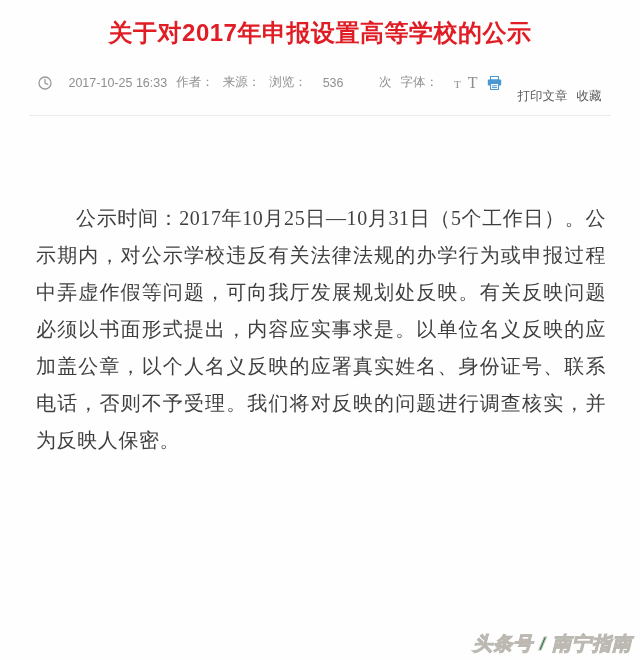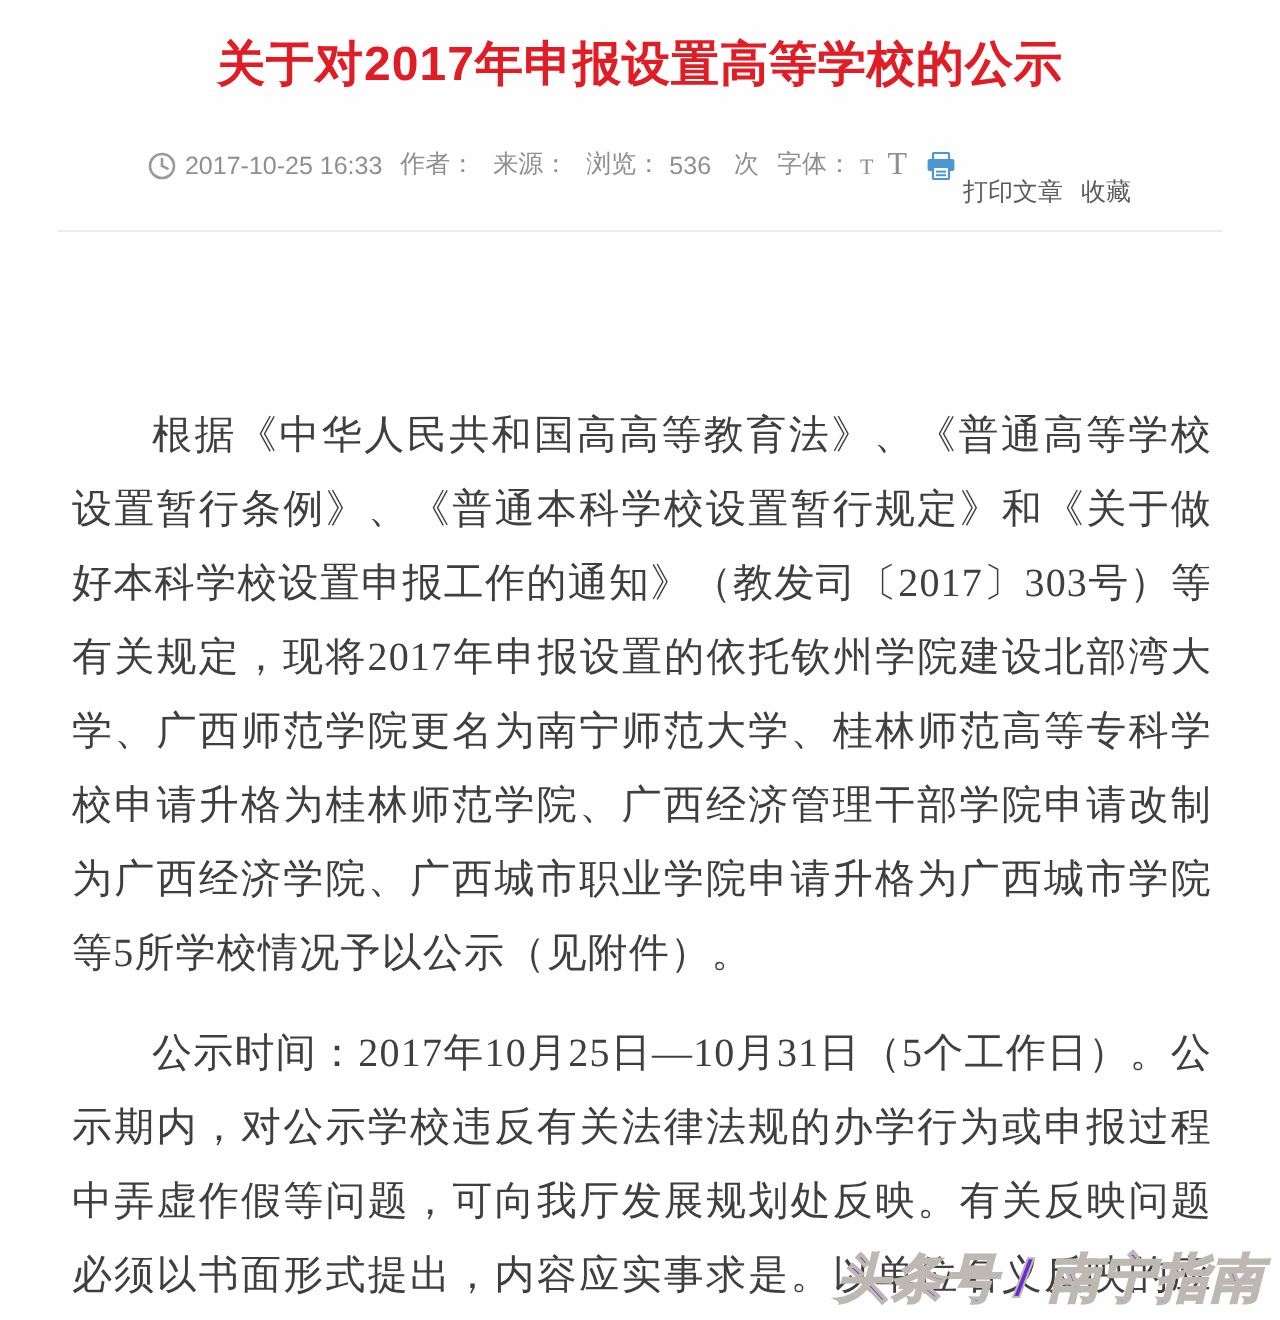"2017-10-25 16:33" .meta-item { gap: 4px -> 16px }
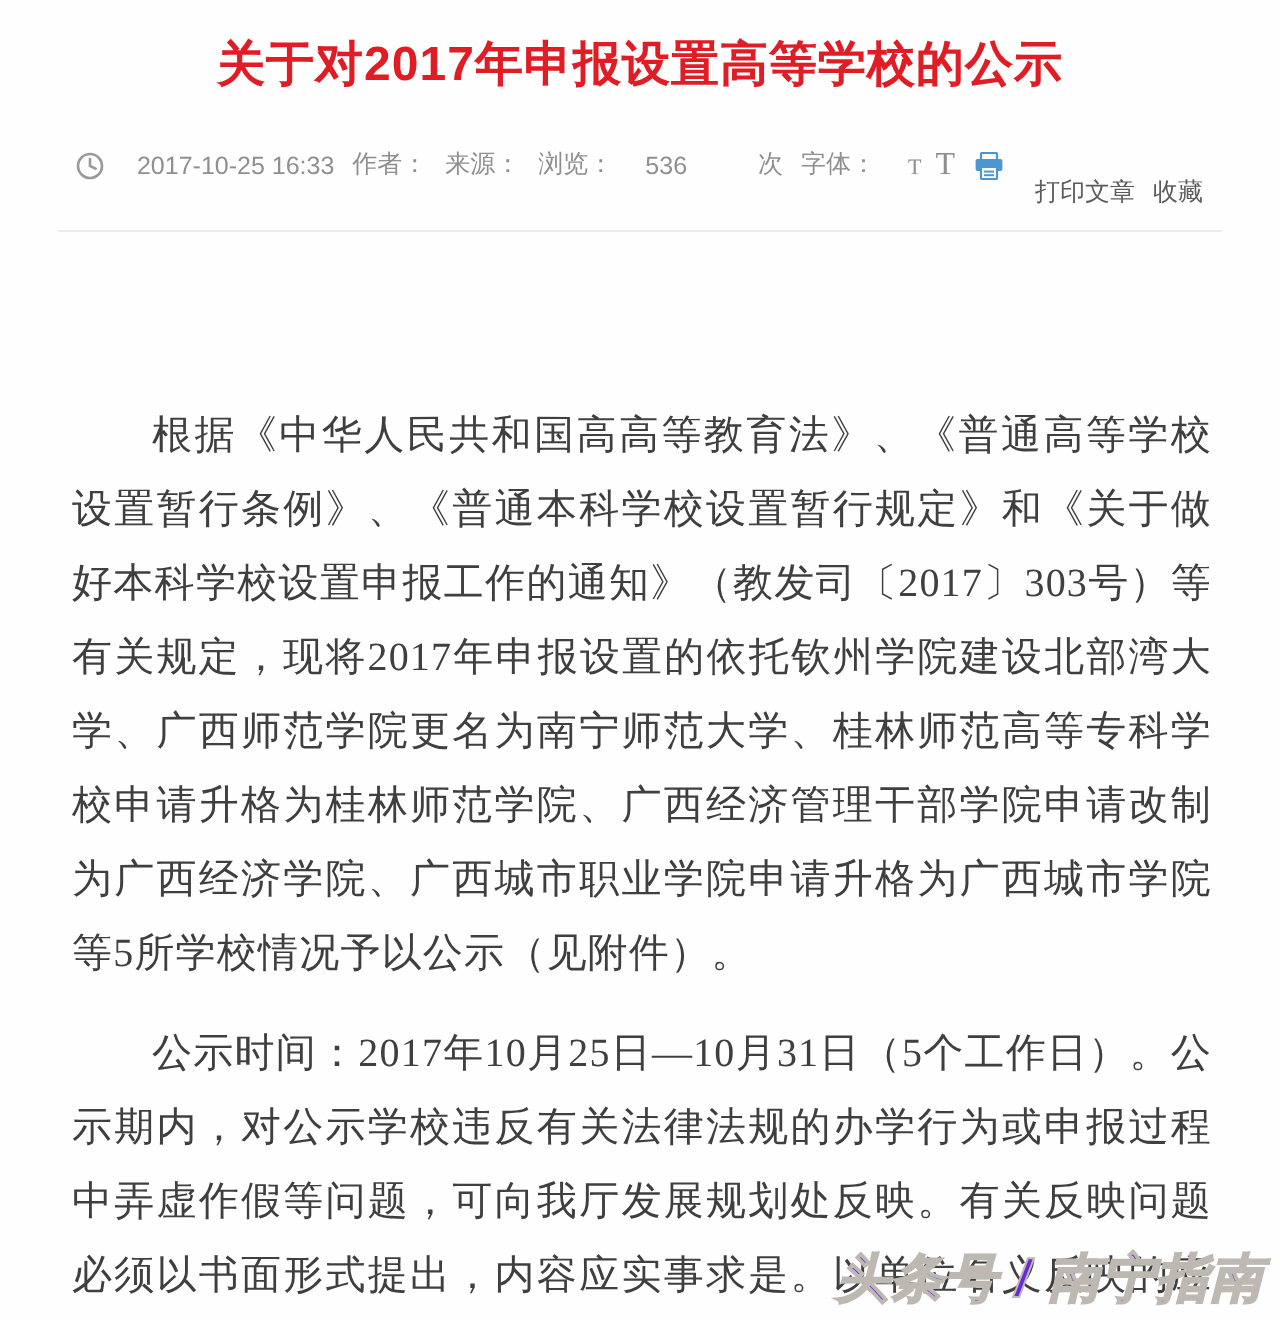"根据《中华人民共和国高高等教育法》、《普通高等学校设置暂行条例》、《普通本科学校" p { html: <p>根据《中华人民共和国高高等教育法》、《普通高等学校设置暂行条例》、《普通本科学校设置暂行规定》和《关于做好本科学校设置申报工作的通知》（教发司〔2017〕303号）等有关规定，现将2017年申报设置的依托钦州学院建设北部湾大学、广西师范学院更名为南宁师范大学、桂林师范高等专科学校申请升格为桂林师范学院、广西经济管理干部学院申请改制为广西经济学院、广西城市职业学院申请升格为广西城市学院等5所学校情况予以公示（见附件）。</p> -> none }
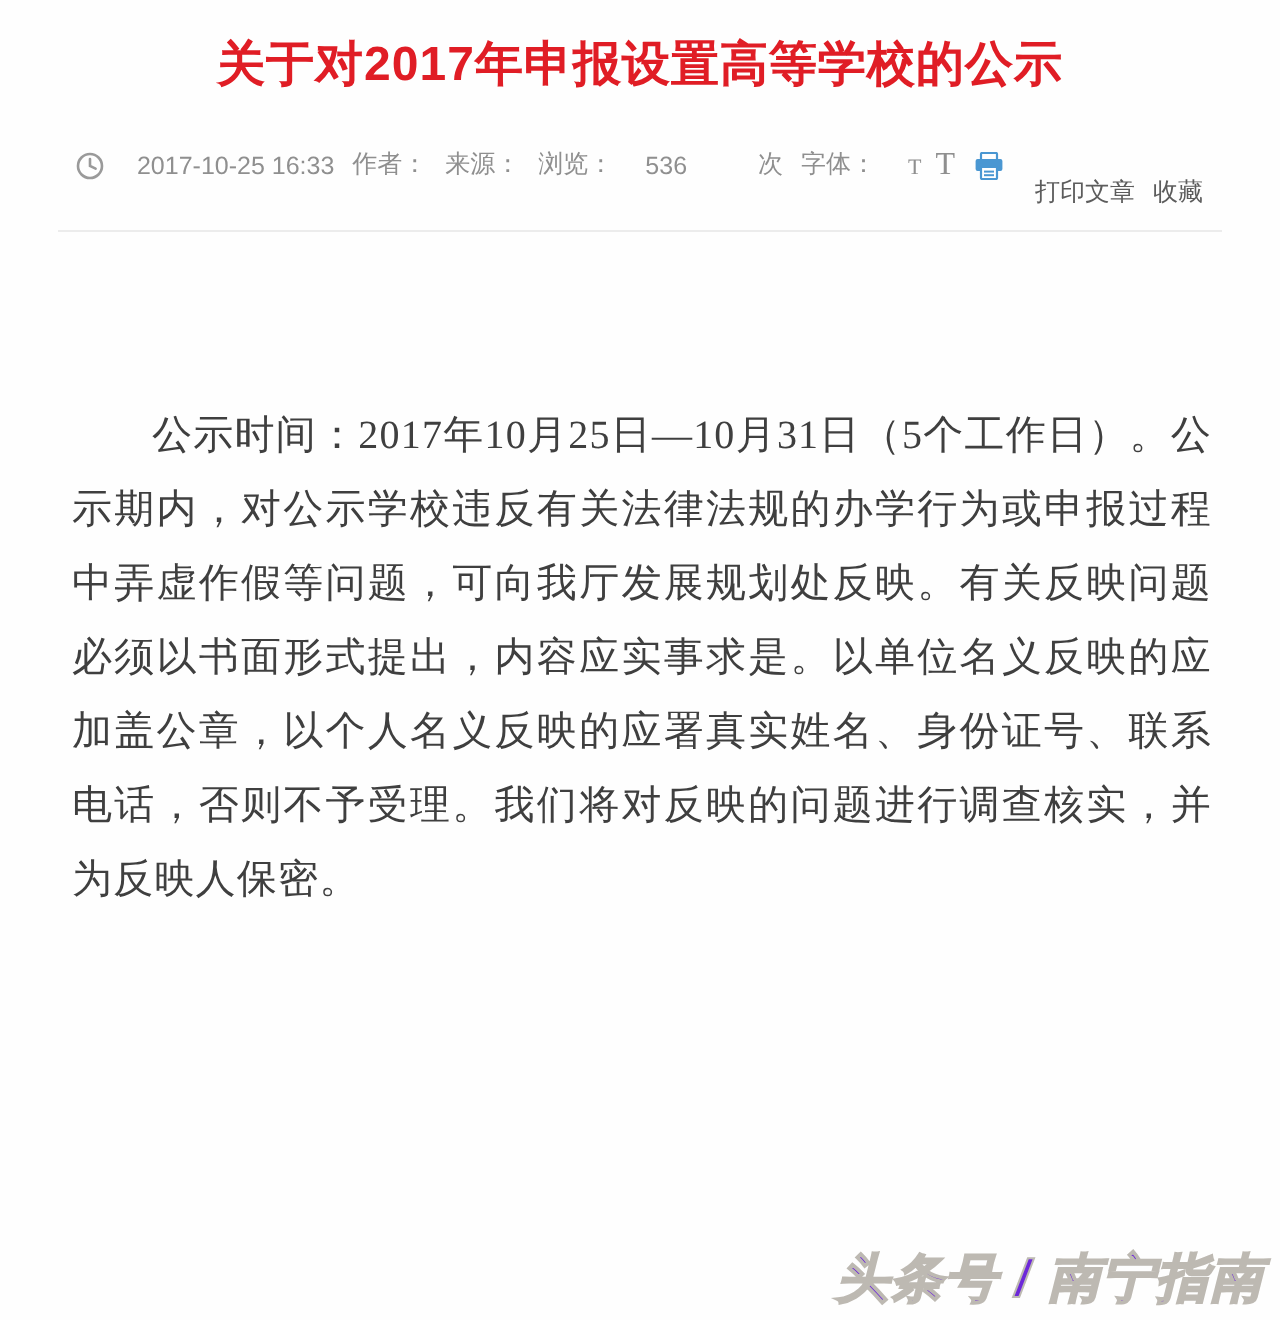"头条号 / 南宁指南" .watermark { color: #6d28d9 -> #15803d; font-size: 26px -> 19px }
